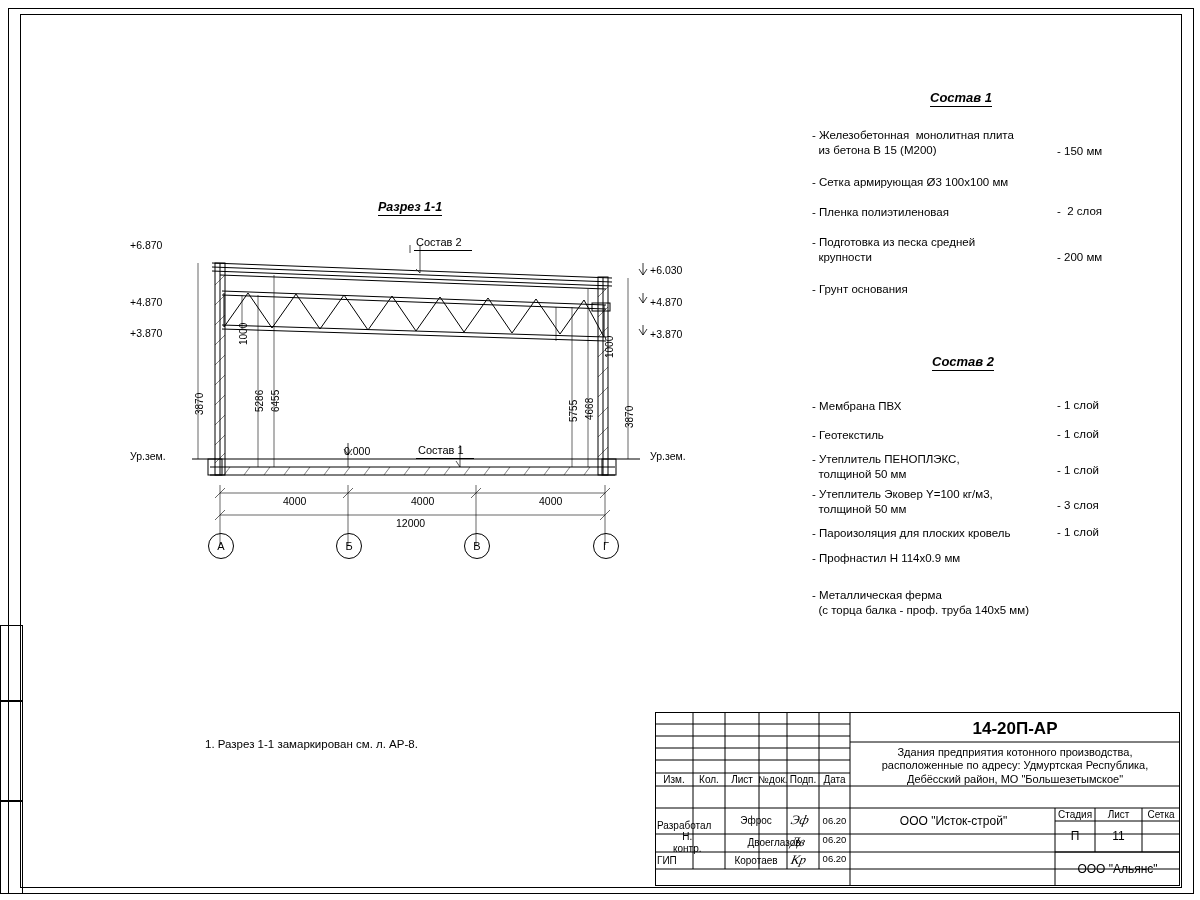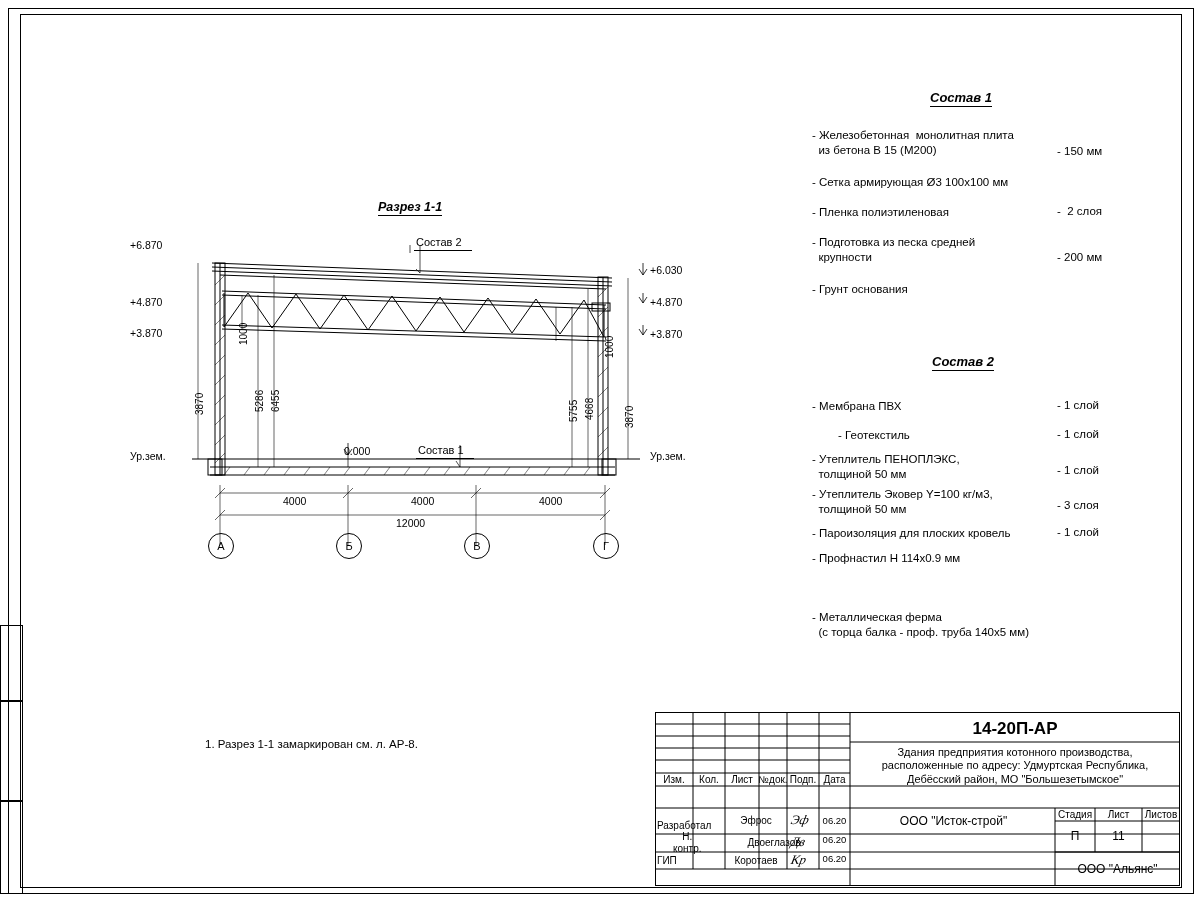"- Геотекстиль" div.spec-item { margin-left: 26px -> none }
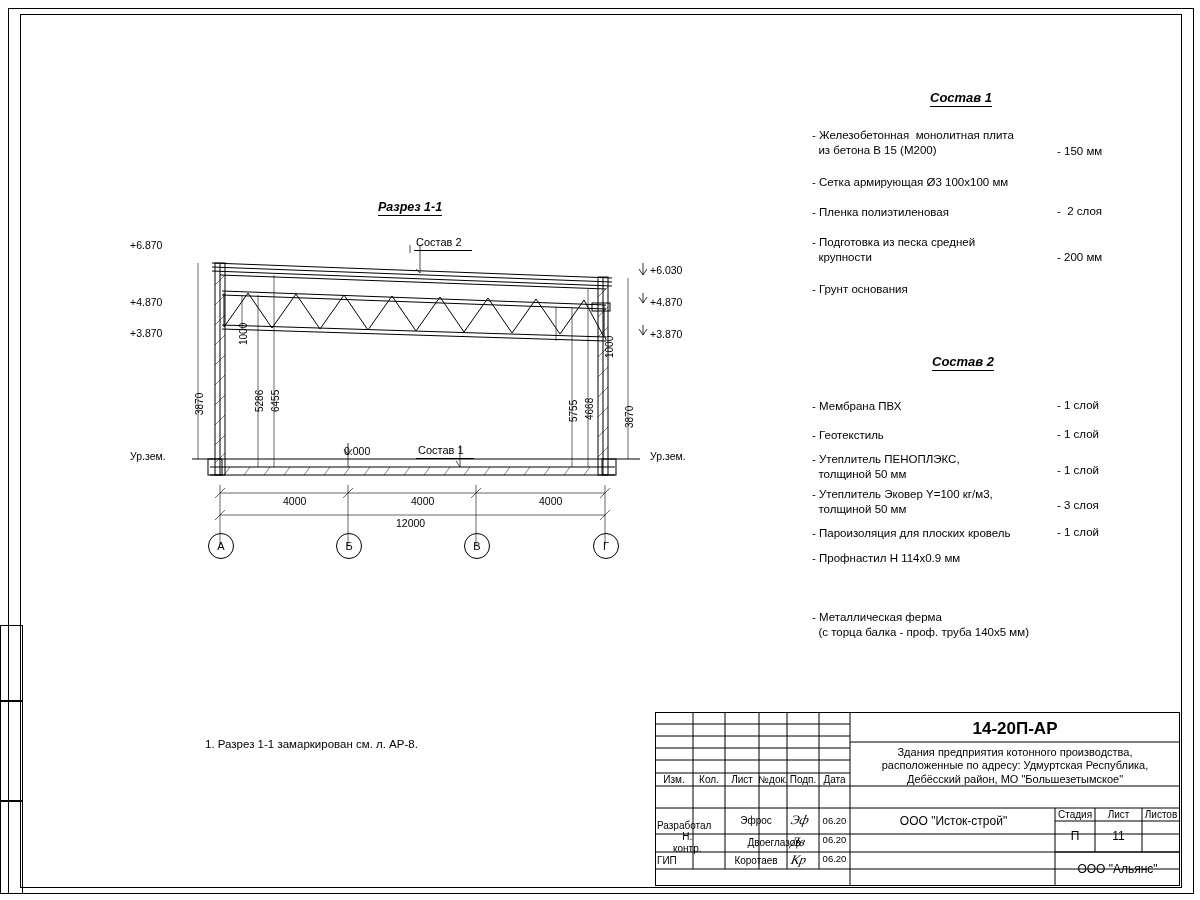"- Металлическая ферма" div.spec-item { top: 610px -> 588px }
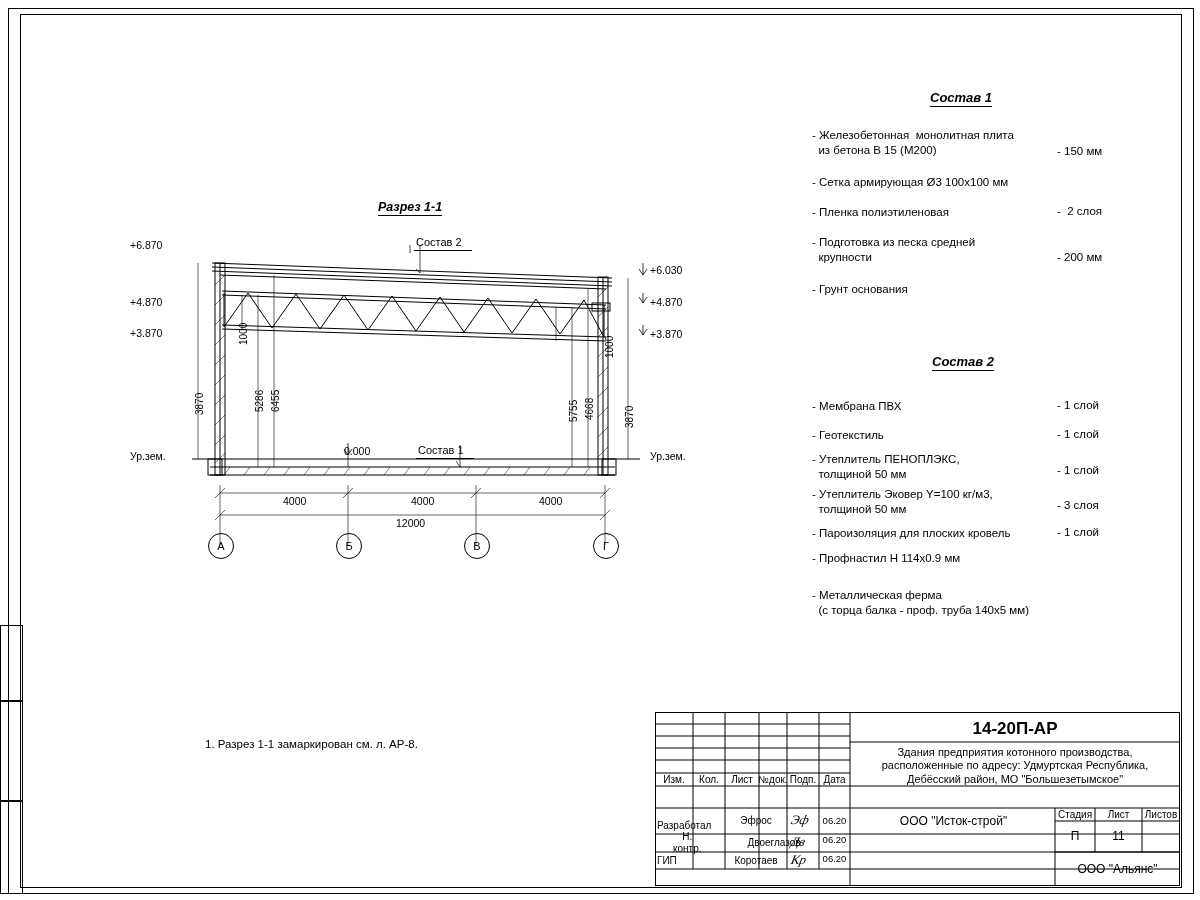"Листов" div.cell { text: Листов -> Сетка }
